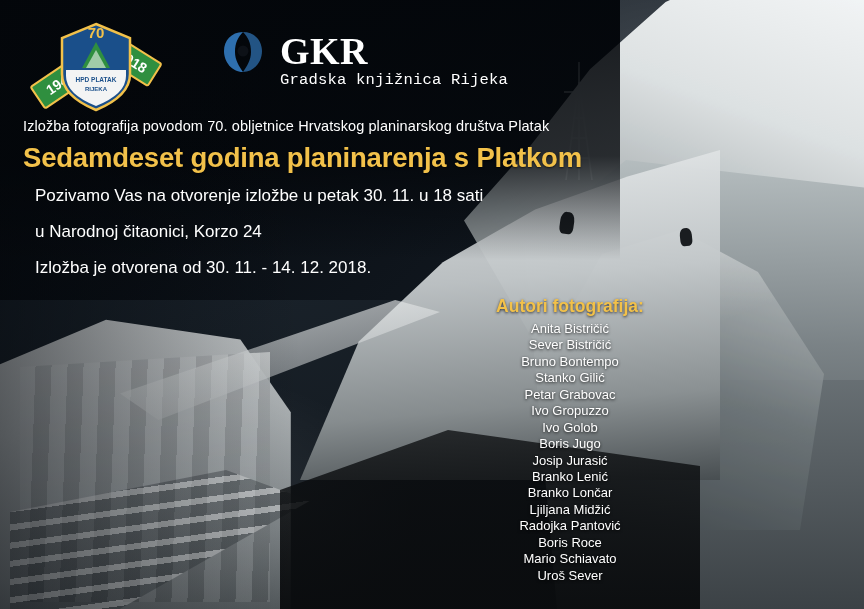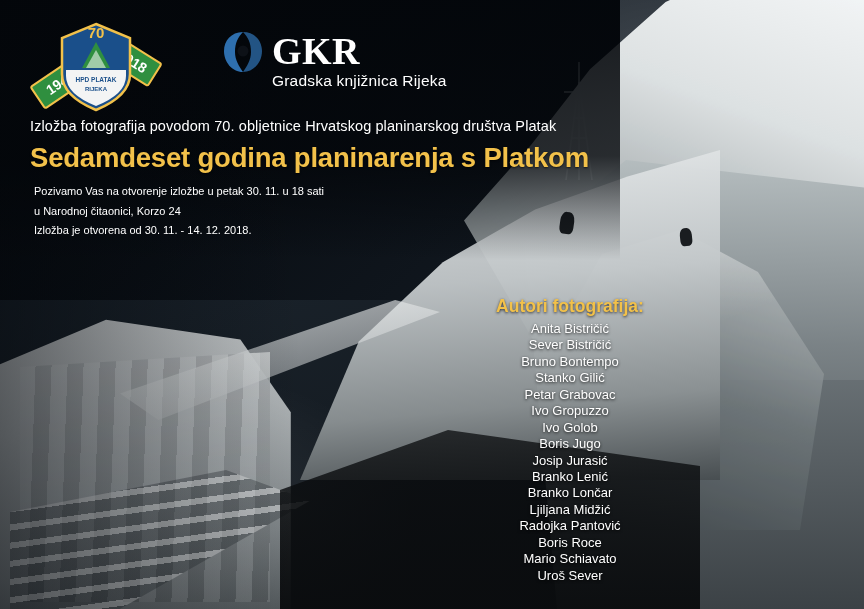"GKR" .gkr-logo { gap: 8px -> 16px }
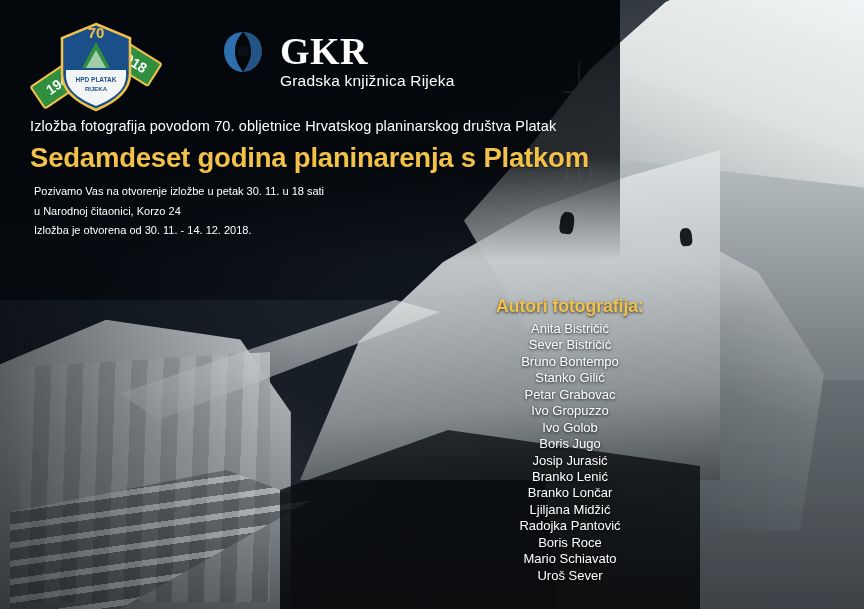"Gradska knjižnica Rijeka" .gkr-sub { font-family: Liberation Sans, sans-serif -> Liberation Mono, monospace }
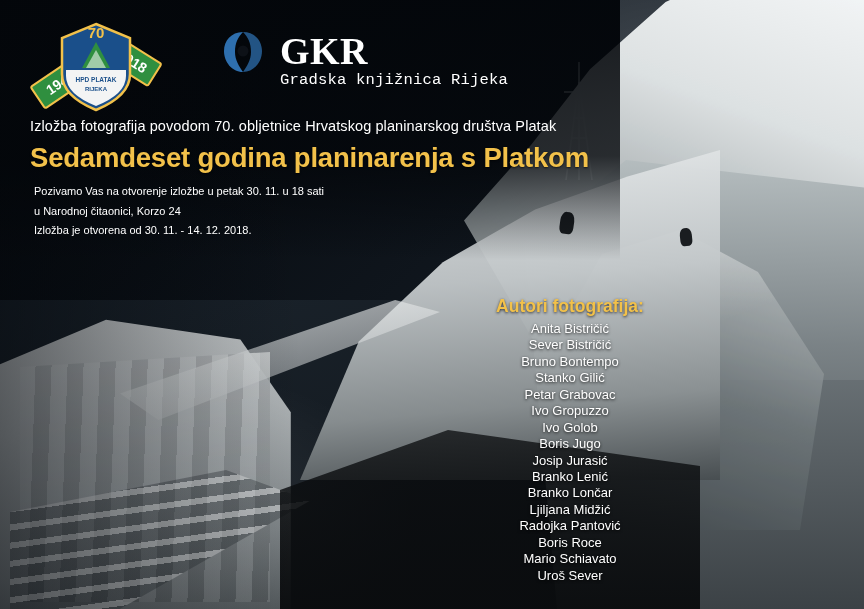"Izložba fotografija povodom 70." .headline-block { left: 30px -> 23px }
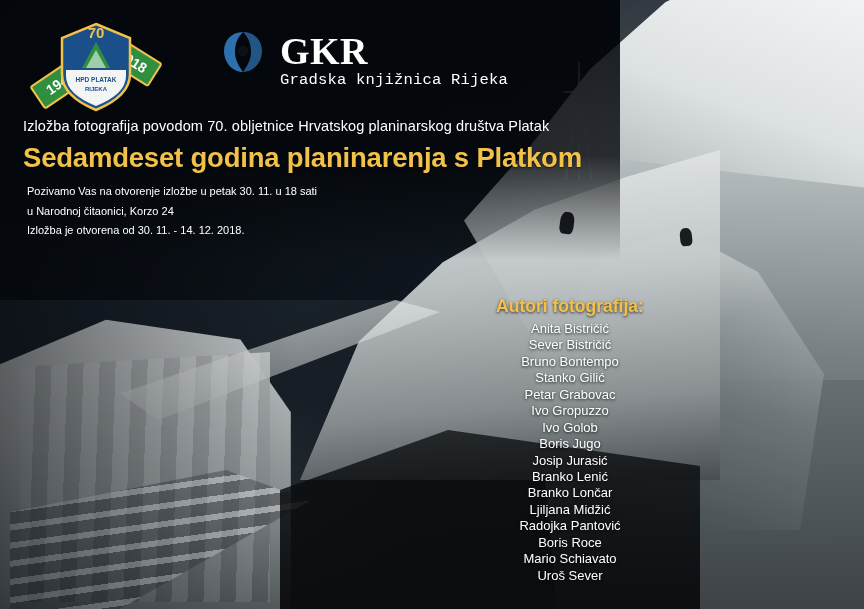"Pozivamo Vas na otvorenje izložbe" .invite-line { font-size: 11px -> 17px; margin: 4px -> 12px }
